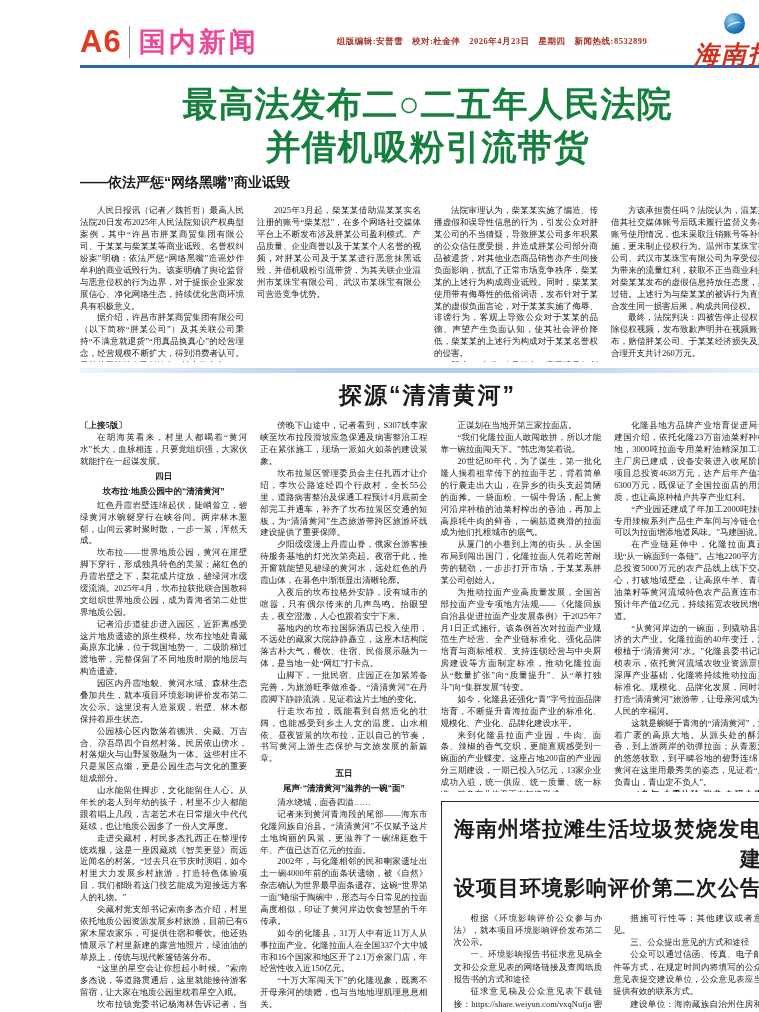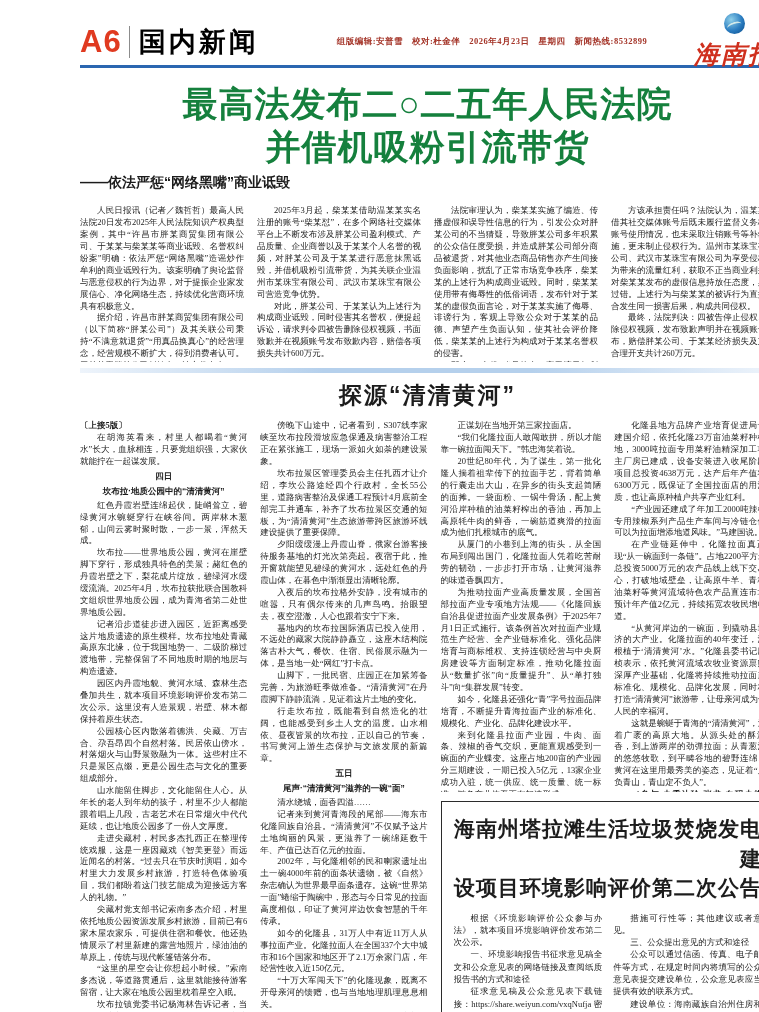"国内新闻" .section-name { color: #000000 -> #ec4899 }
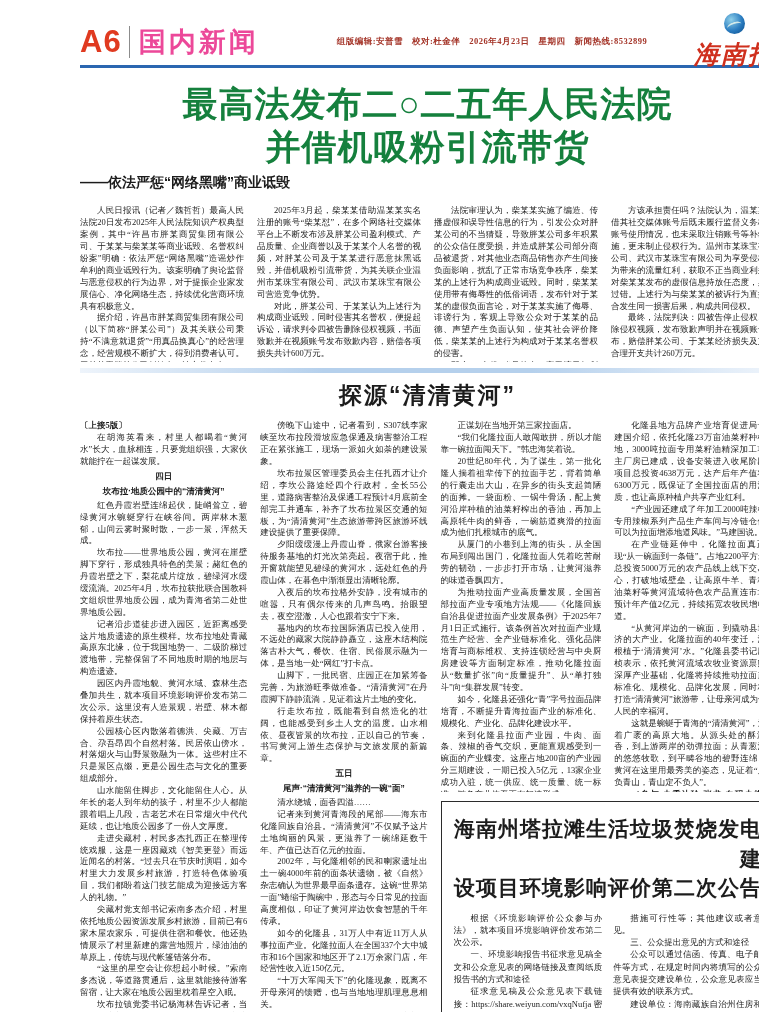"对此，胖某公司、于某某认为上述行为构成商业诋毁，同时侵害其名誉权，便提起诉讼，请" p.para { html: <p>对此，胖某公司、于某某认为上述行为构成商业诋毁，同时侵害其名誉权，便提起诉讼，请求判令四被告删除侵权视频，书面致歉并在视频账号发布致歉内容，赔偿各项损失共计600万元。</p> -> none }
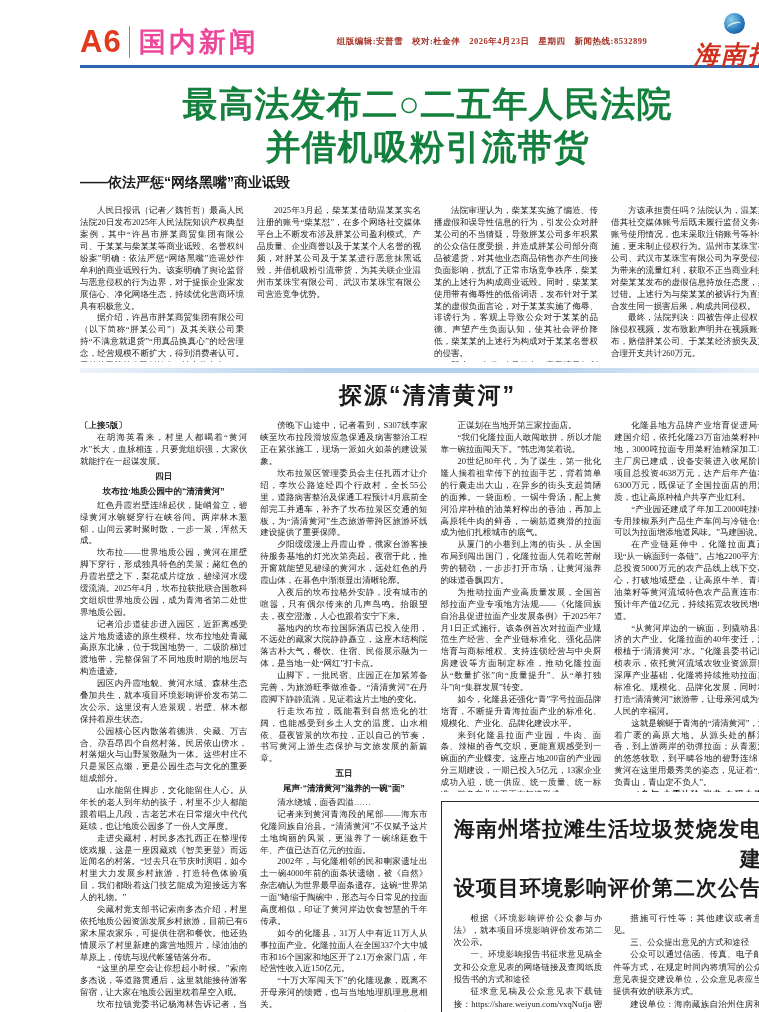"从厦门的小巷到上海的街头，从全国布局到闯出国门，化隆拉面人凭着吃苦耐劳的韧劲，一" p.para { text: 让黄河滋养的味道香飘四方 -> 于某某系胖某公司创始人 }
